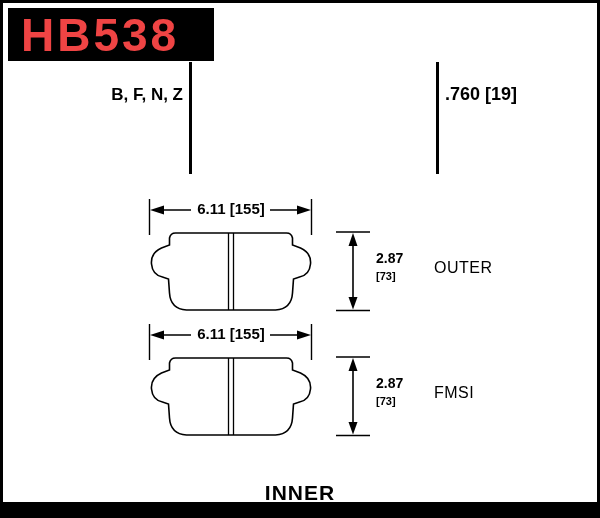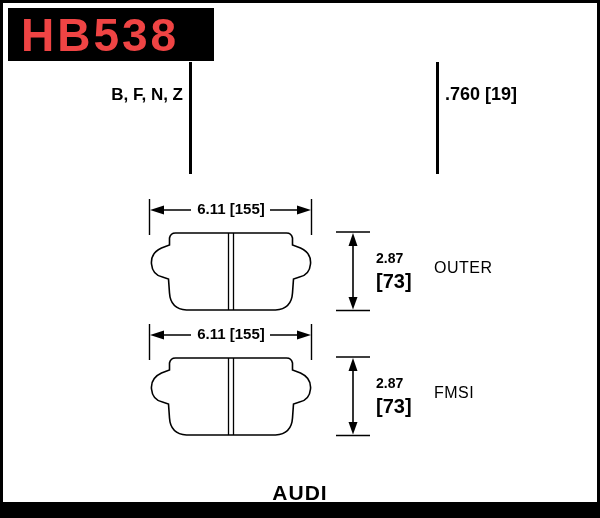"[73]" .dim-h2 { font-size: 20px -> 11px }
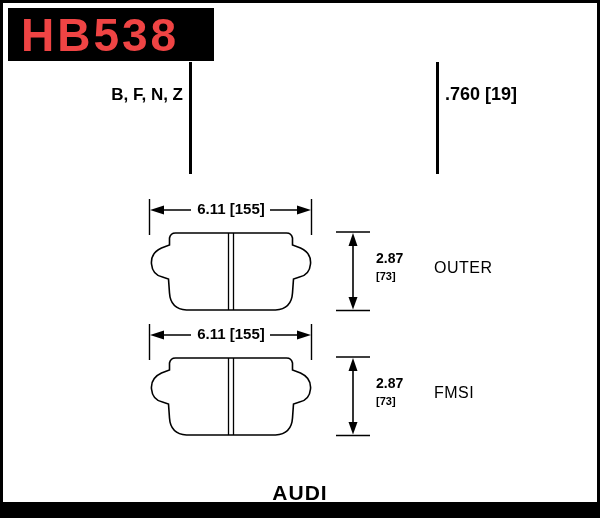"AUDI" div.vehicle { text: AUDI -> INNER }
